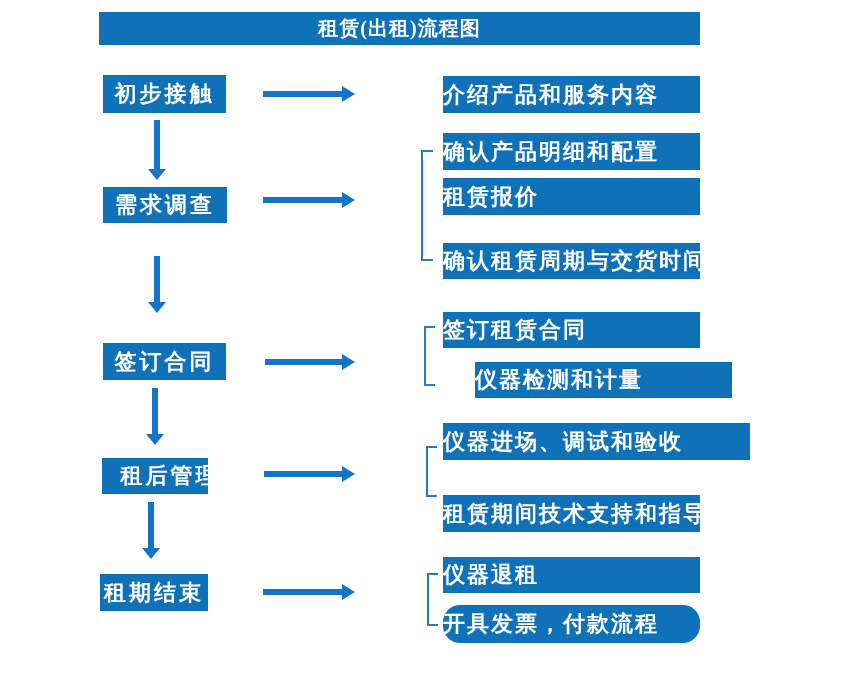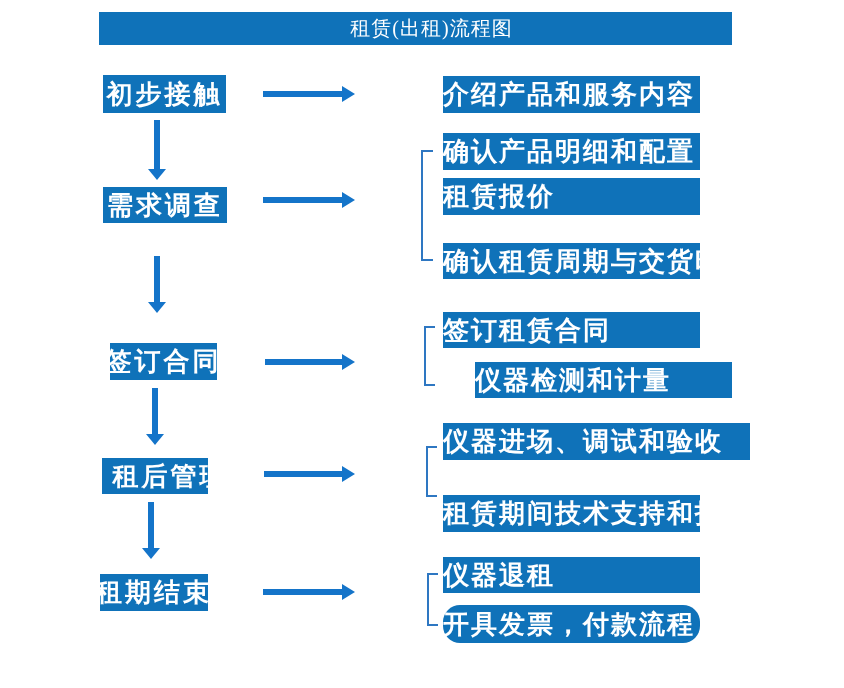"租赁(出租)流程图" .title-bar { font-weight: normal -> bold; padding-left: 32px -> none }
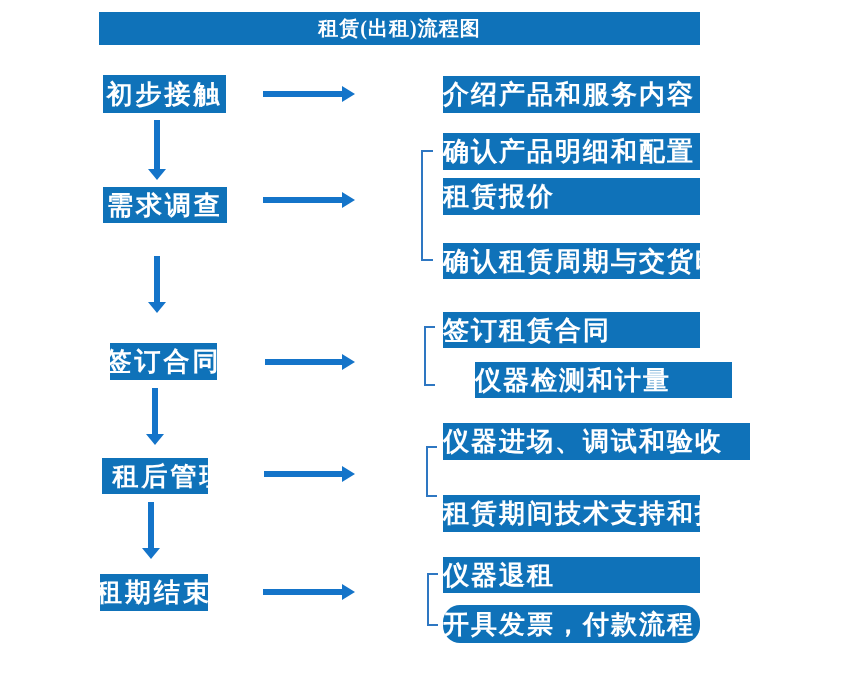"初步接触" .box { font-size: 26px -> 22px }
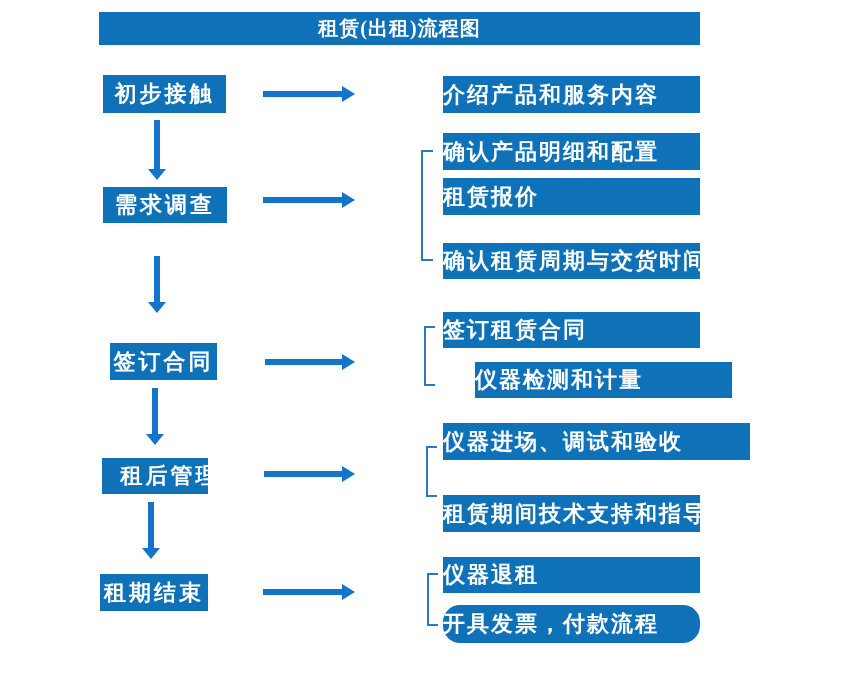"签订合同" div.box { left: 110px -> 103px; width: 107px -> 123px }
